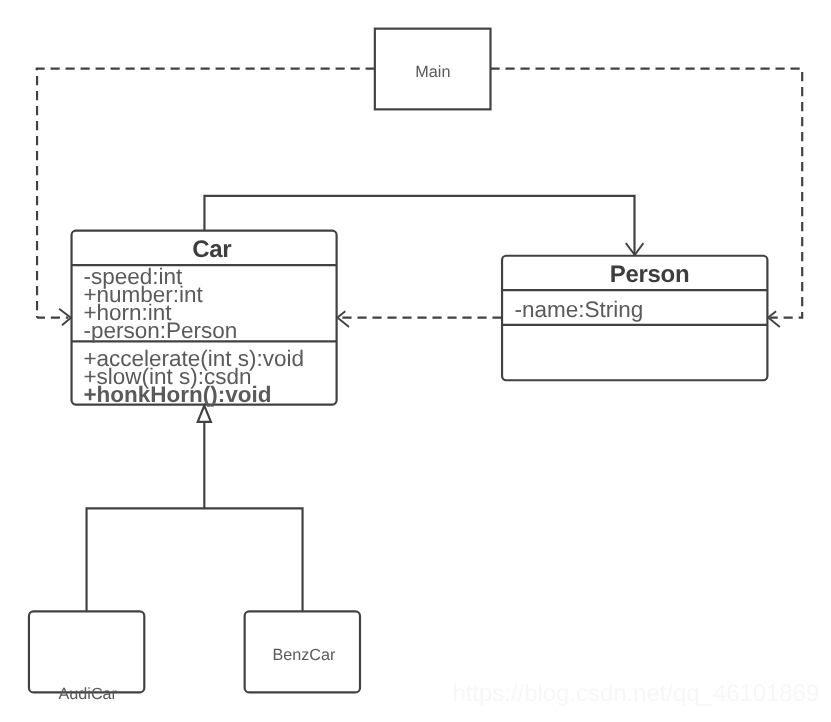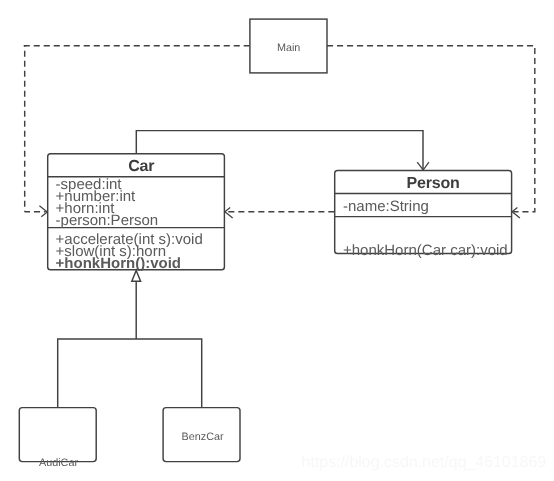"+slow(int s):horn" div.lbl { text: :horn -> :csdn }
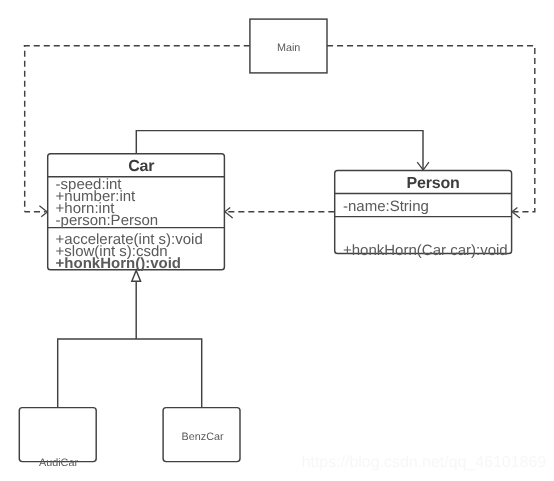"+honkHorn(Car car):void" div.lbl { html: <div>+honkHorn(Car car):void</div> -> none }
